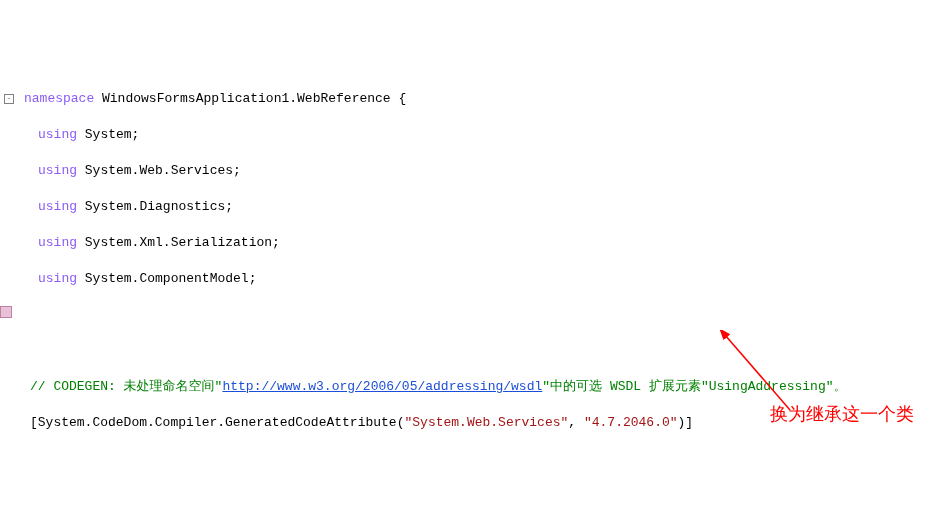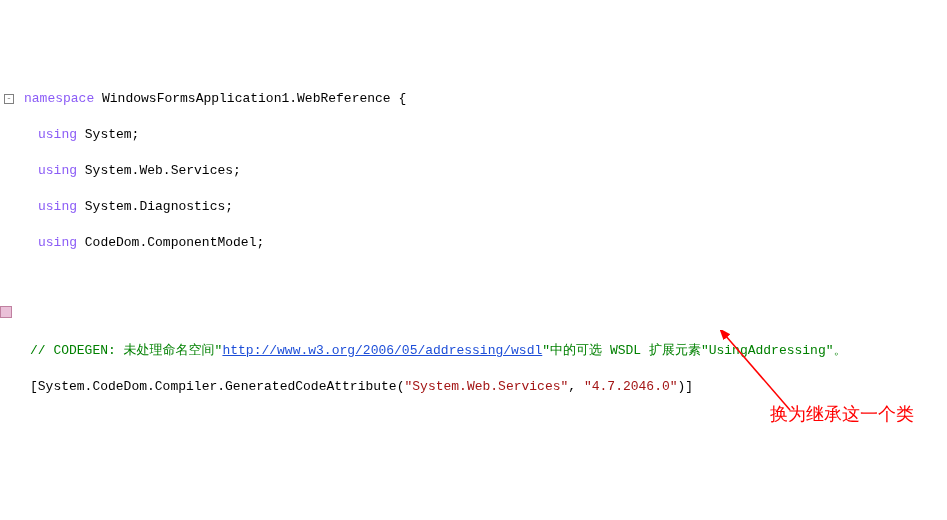"using System.Xml.Serialization;" span.line { html: none -> <span><span>using</span><span> System.Xml.Serialization;</span></span> }
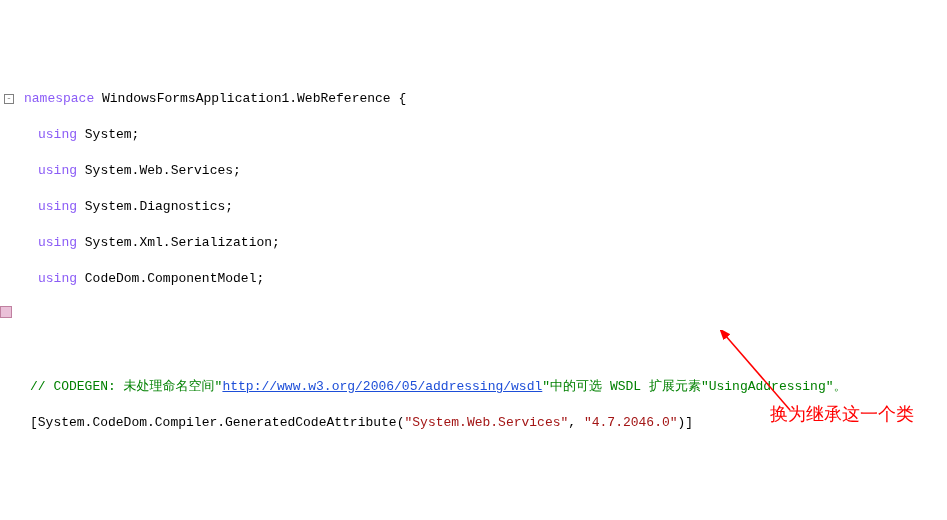"CodeDom.ComponentModel;" span { text: CodeDom.ComponentModel -> System.ComponentModel }
